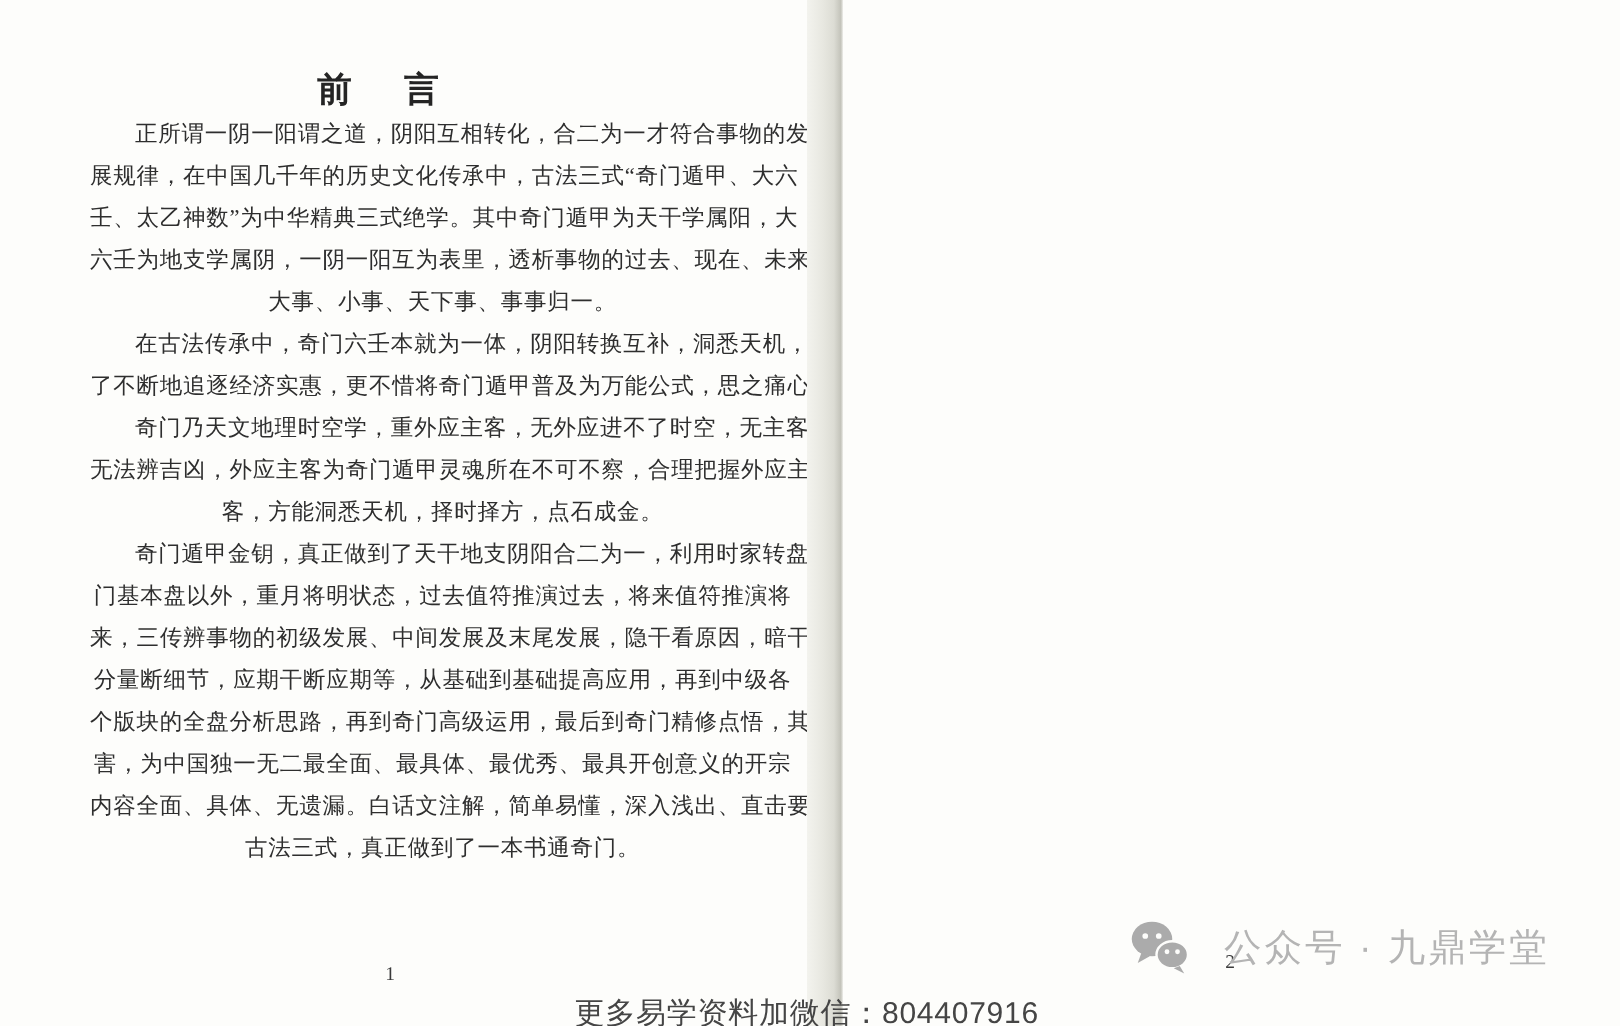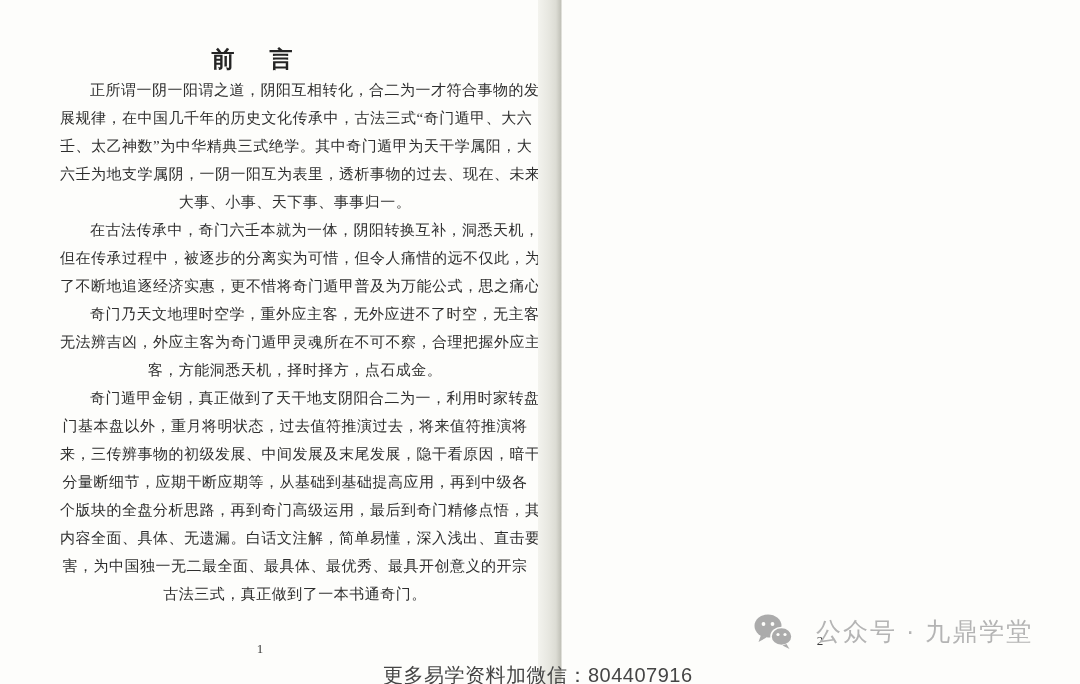"但在传承过程中，被逐步的分离实为可惜，但令人痛惜的远不仅此，为" div.line { html: <div>但在传承过程中，被逐步的分离实为可惜，但令人痛惜的远不仅此，为</div> -> none }
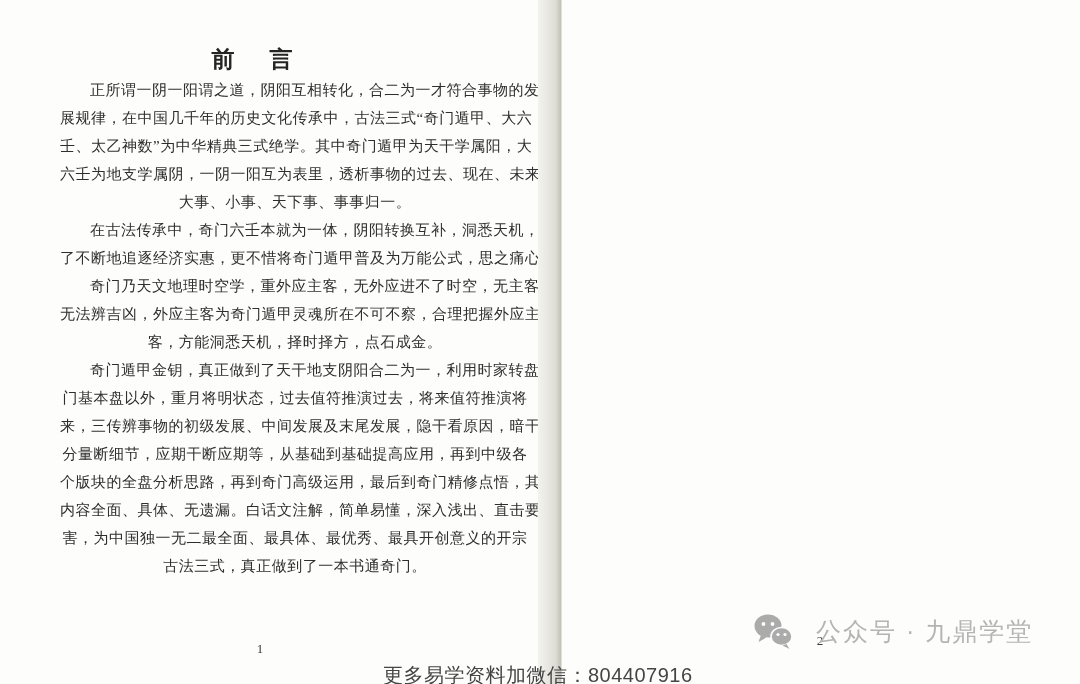"内容全面、具体、无遗漏。白话文注解，简单易懂，深入浅出、直击要" div.line { order: before "害，为中国独一无二最全面、最具体、最优秀、最具开创意义的开宗" -> after "害，为中国独一无二最全面、最具体、最优秀、最具开创意义的开宗" }
